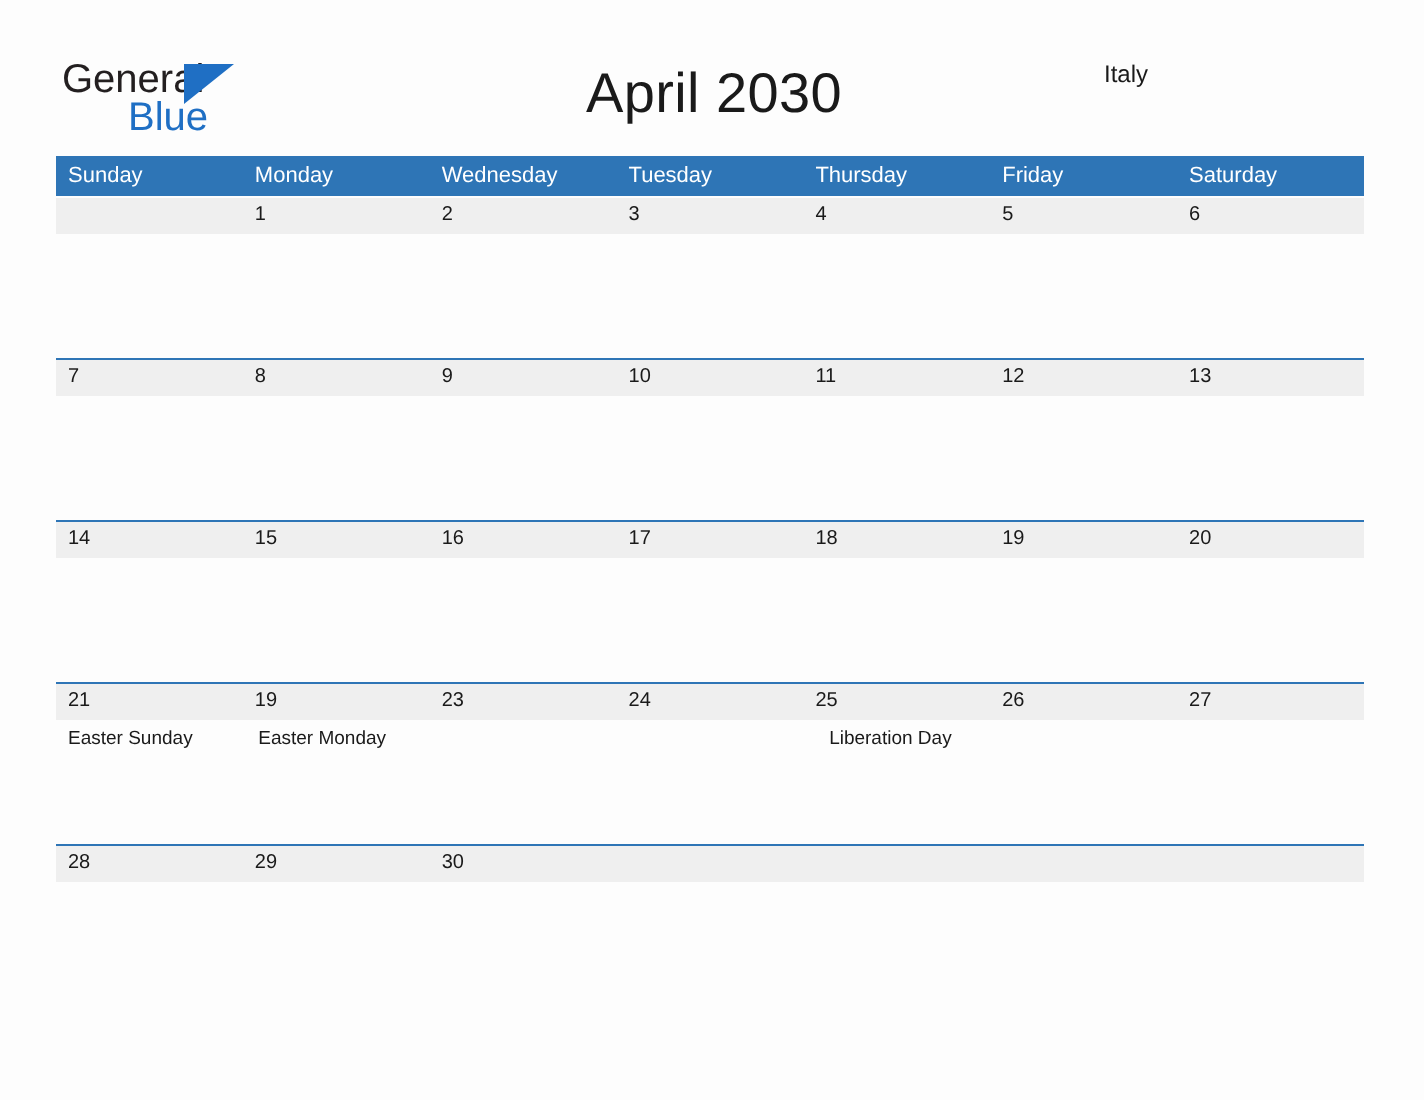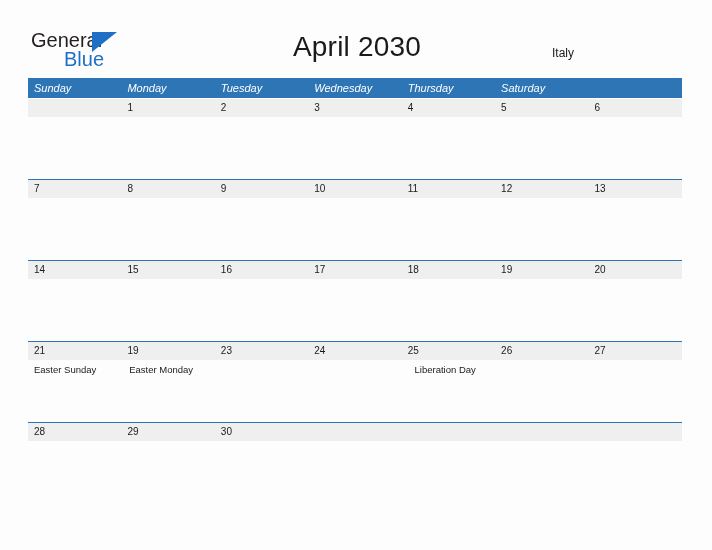"Italy" .country-label { top: 46px -> 30px }
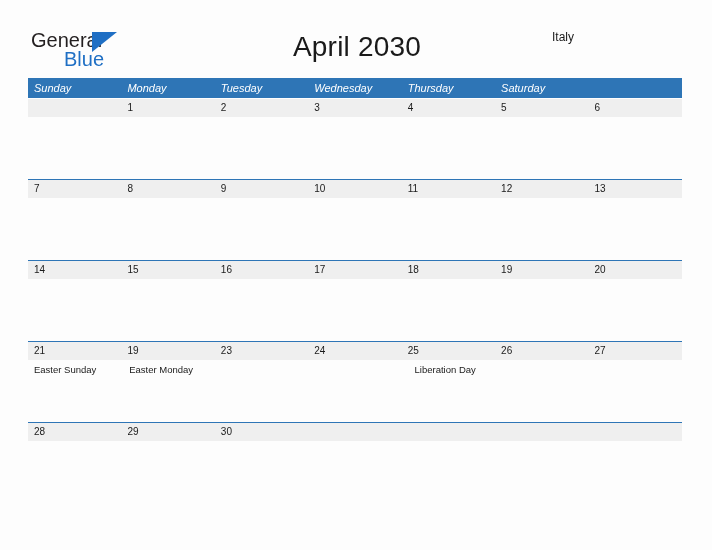"Sunday" .weekday-row { font-style: italic -> none }
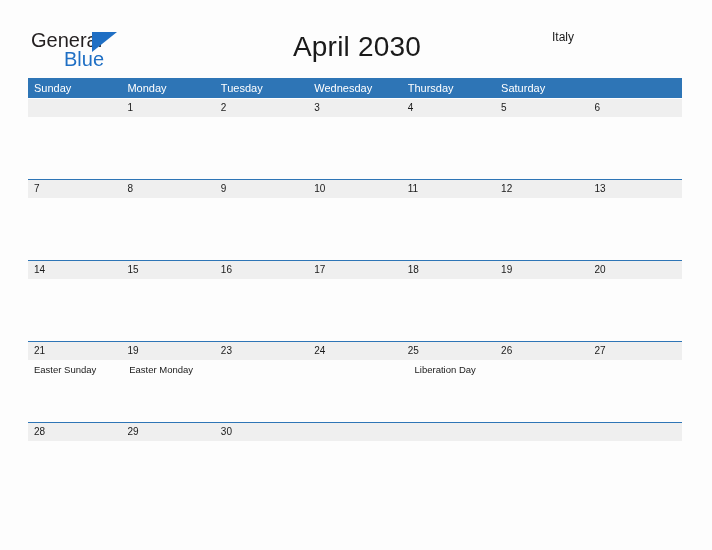"Tuesday" div.weekday-cell { order: before "Wednesday" -> after "Wednesday" }
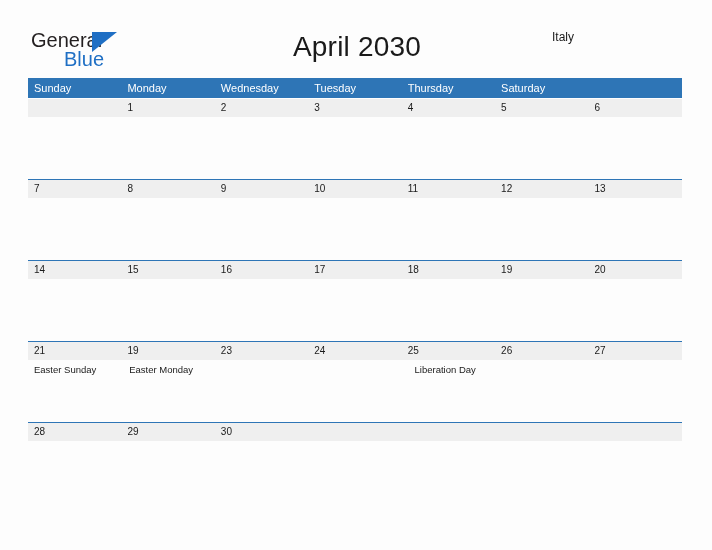"Friday" div.weekday-cell { html: none -> <div>Friday</div> }
